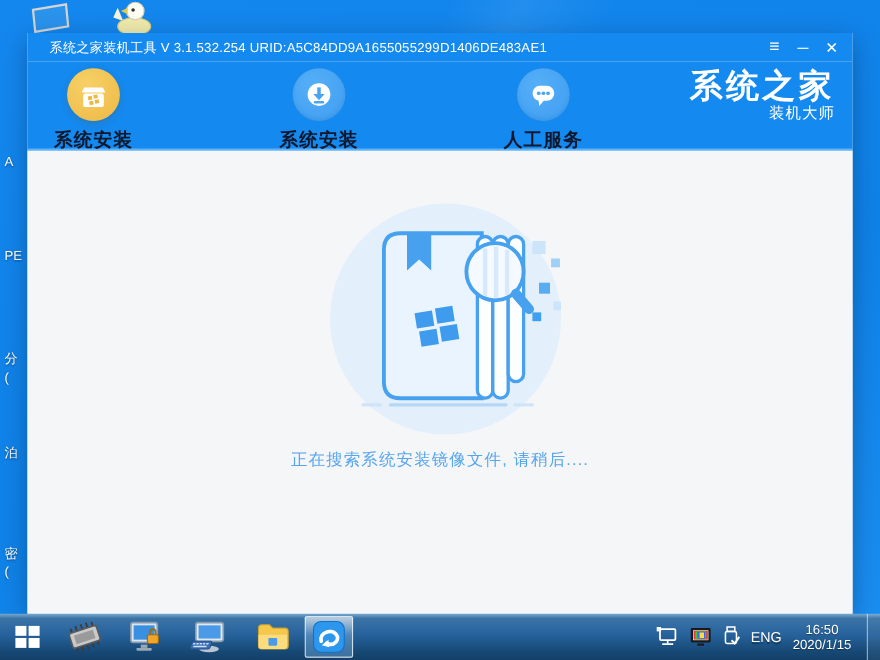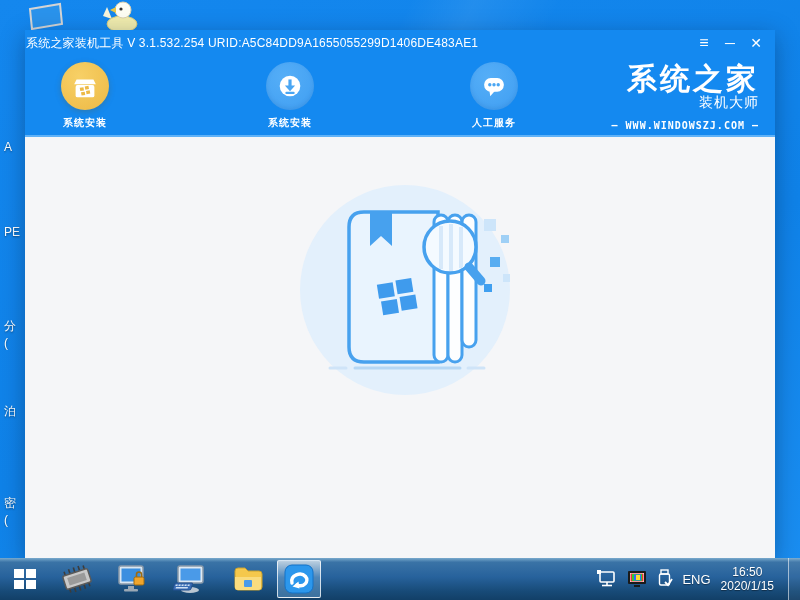"系统之家装机工具 V 3.1.532.254" .titlebar .t-text { padding-left: 1px -> 20px }
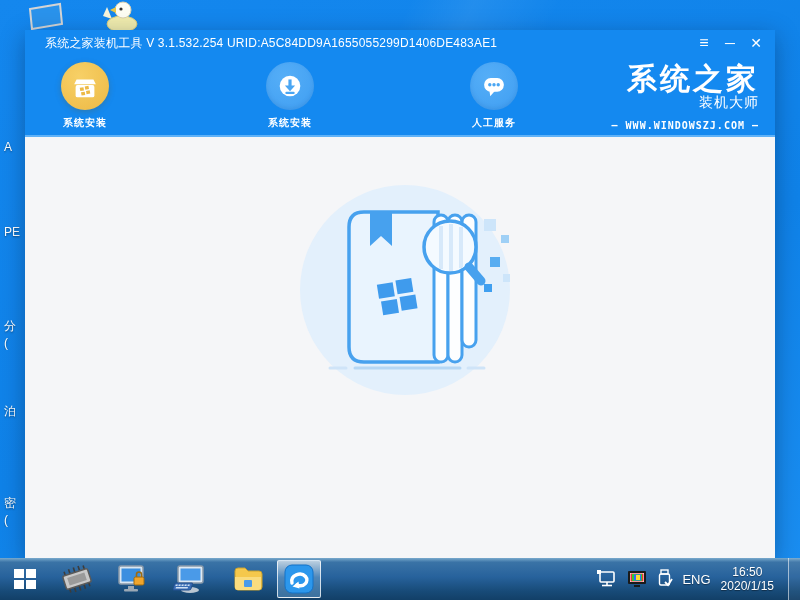"系统安装" .nav-label { color: #ffffff -> #0f172a; font-size: 10px -> 17px }
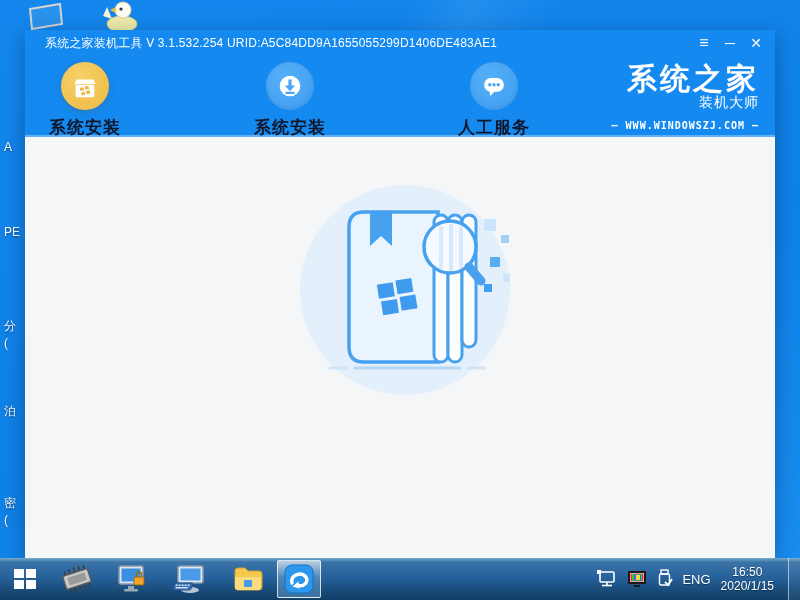"— WWW.WINDOWSZJ.COM —" div.logo-site { html: <div>— WWW.WINDOWSZJ.COM —</div> -> none }
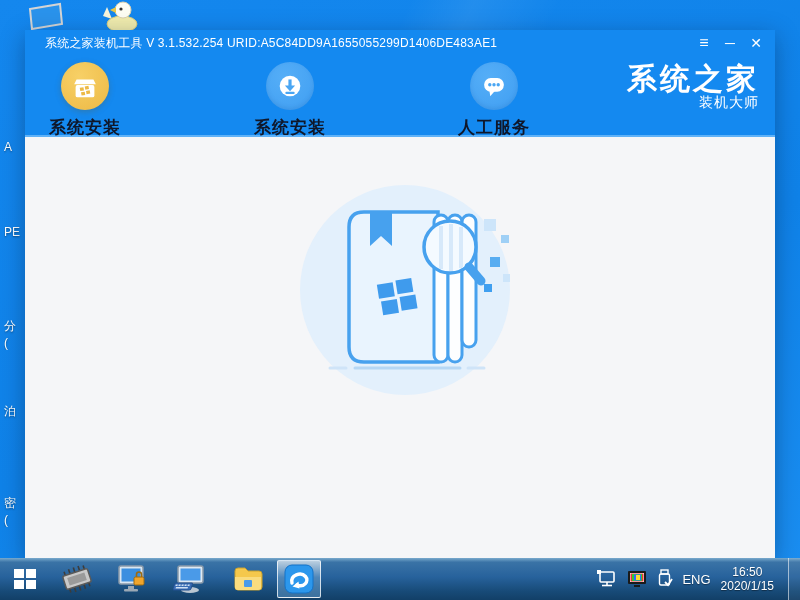"正在搜索系统安装镜像文件, 请稍后...." div.status-text { html: none -> <div>正在搜索系统安装镜像文件, 请稍后....</div> }
